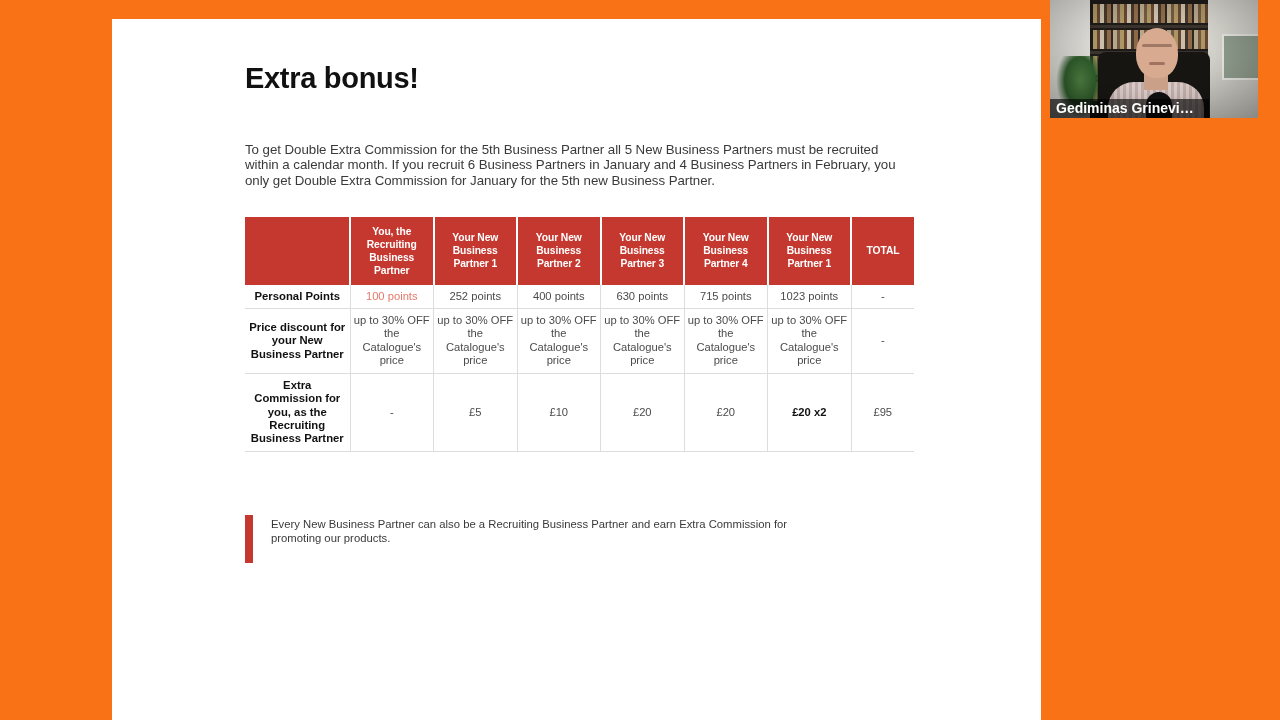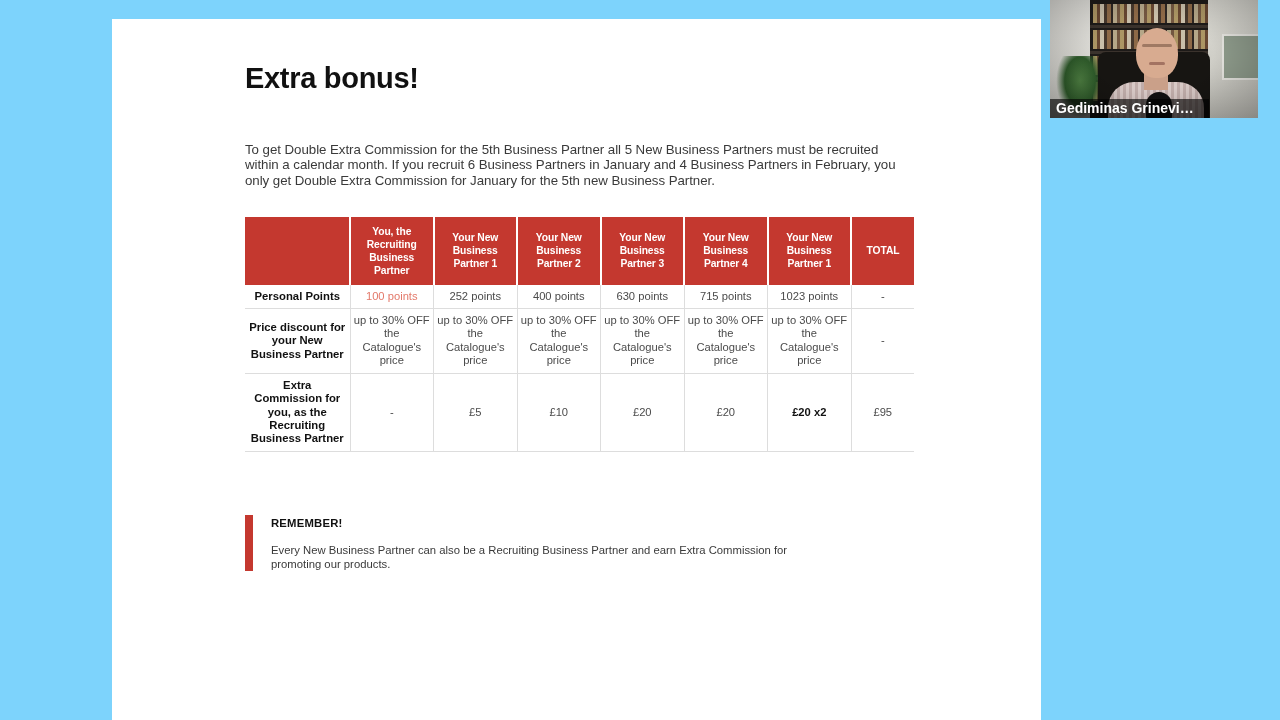"Extra bonus!" #screen { background: #7dd3fc -> #f97316 }
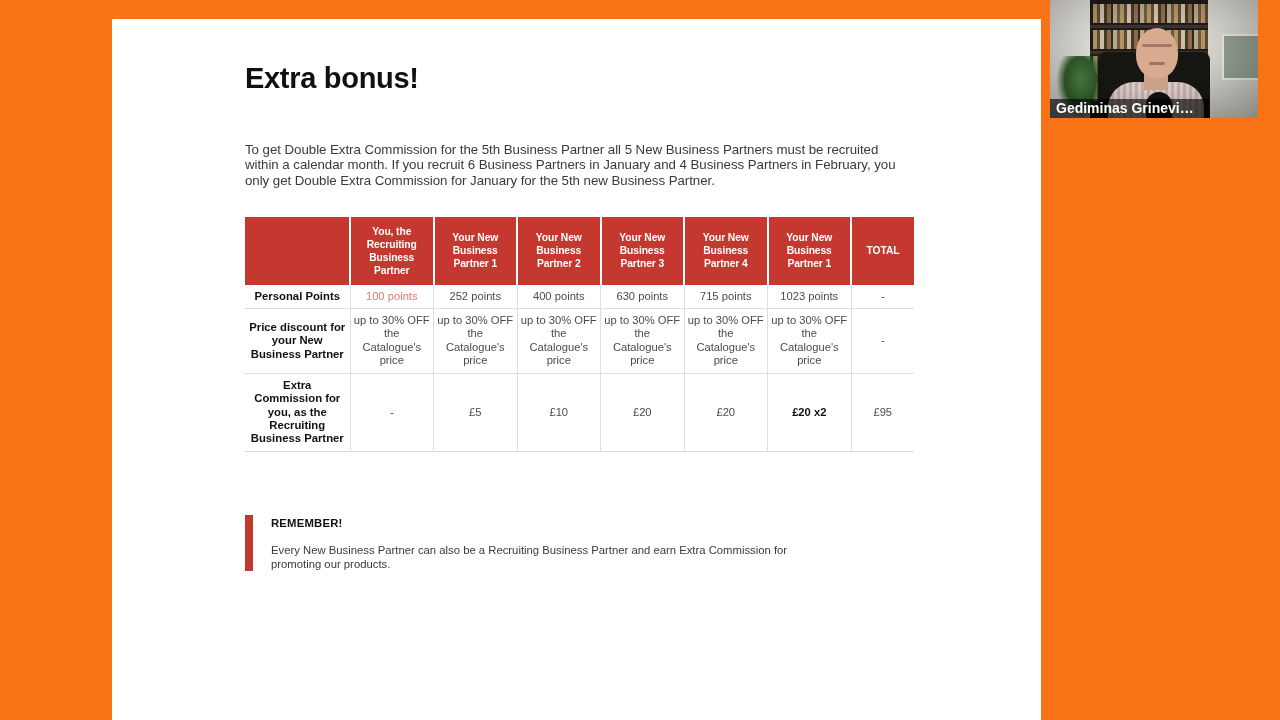"REMEMBER!" p.remember-title { html: <p>REMEMBER!</p> -> none }
